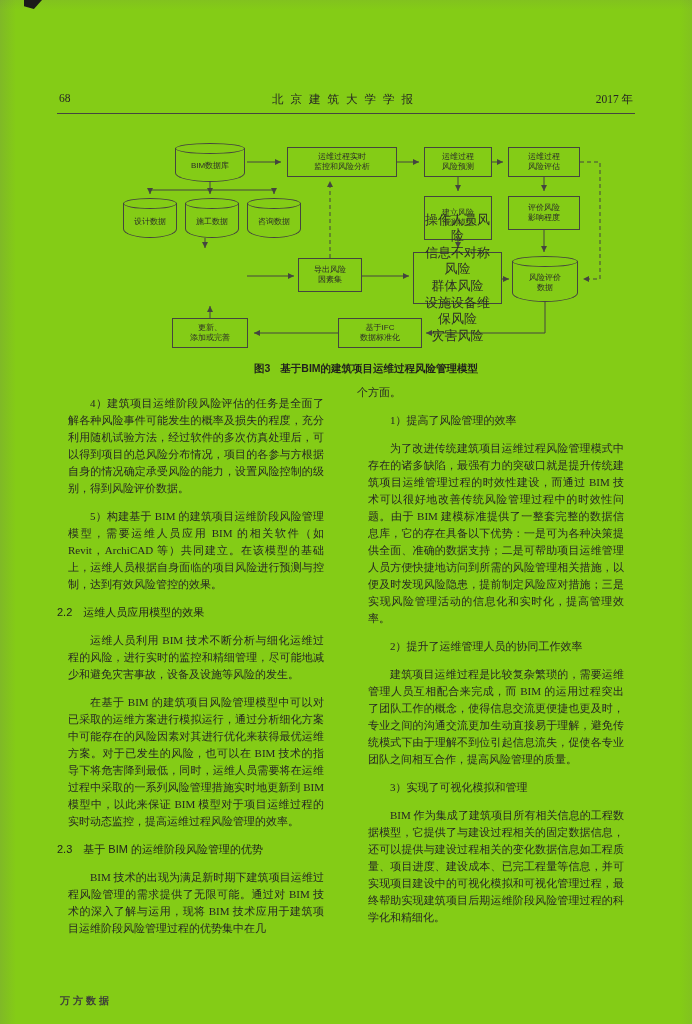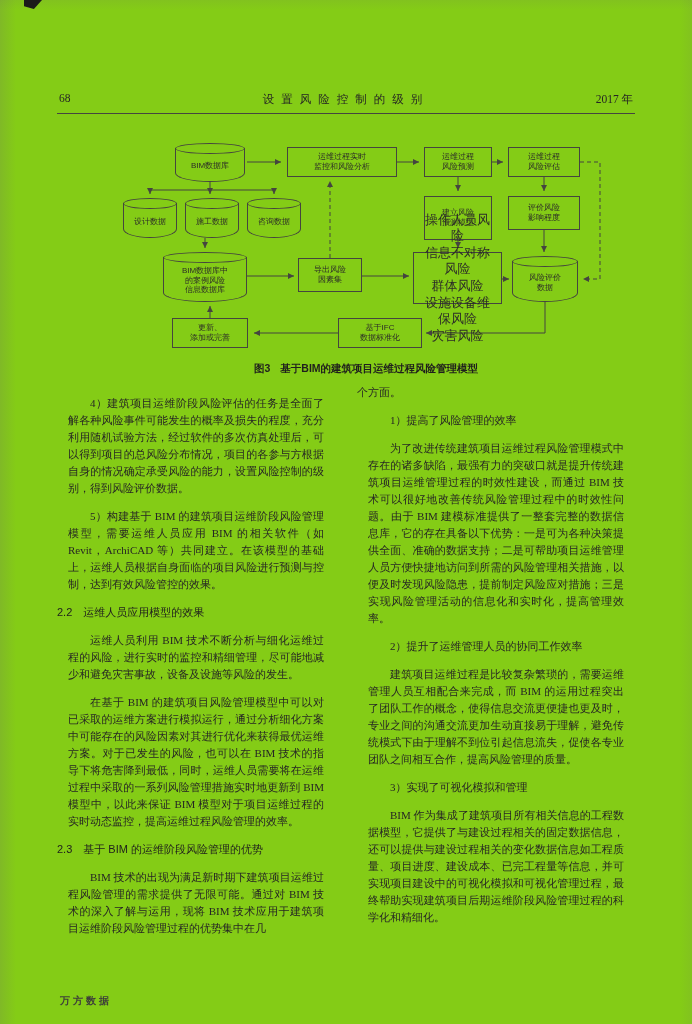"设置风险控制的级别" span.jtitle { text: 设置风险控制的级别 -> 北京建筑大学学报 }
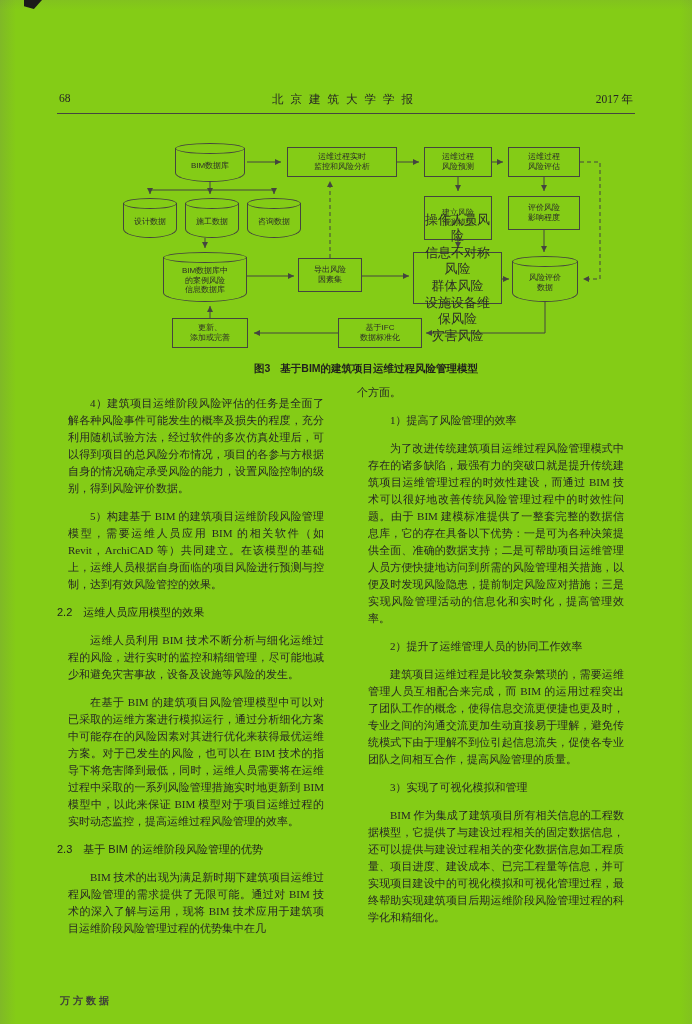"BIM数据库中" div.cyl { html: <div> <div></div> <div></div> <div>BIM数据库中 的案例风险 信息数据库</div> </div> -> none }
